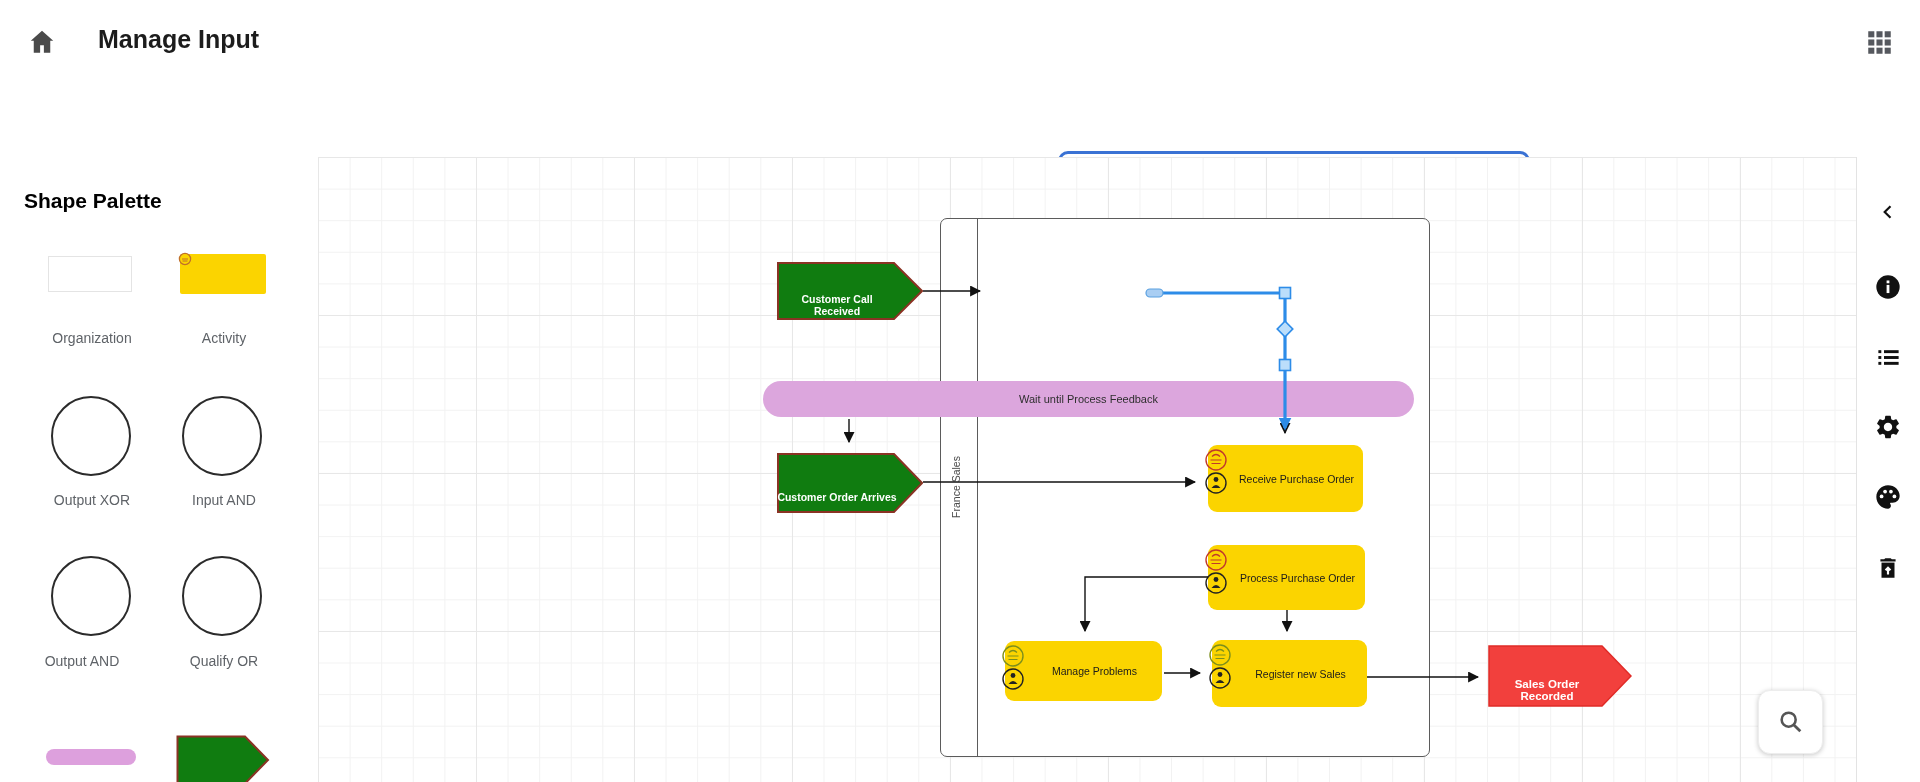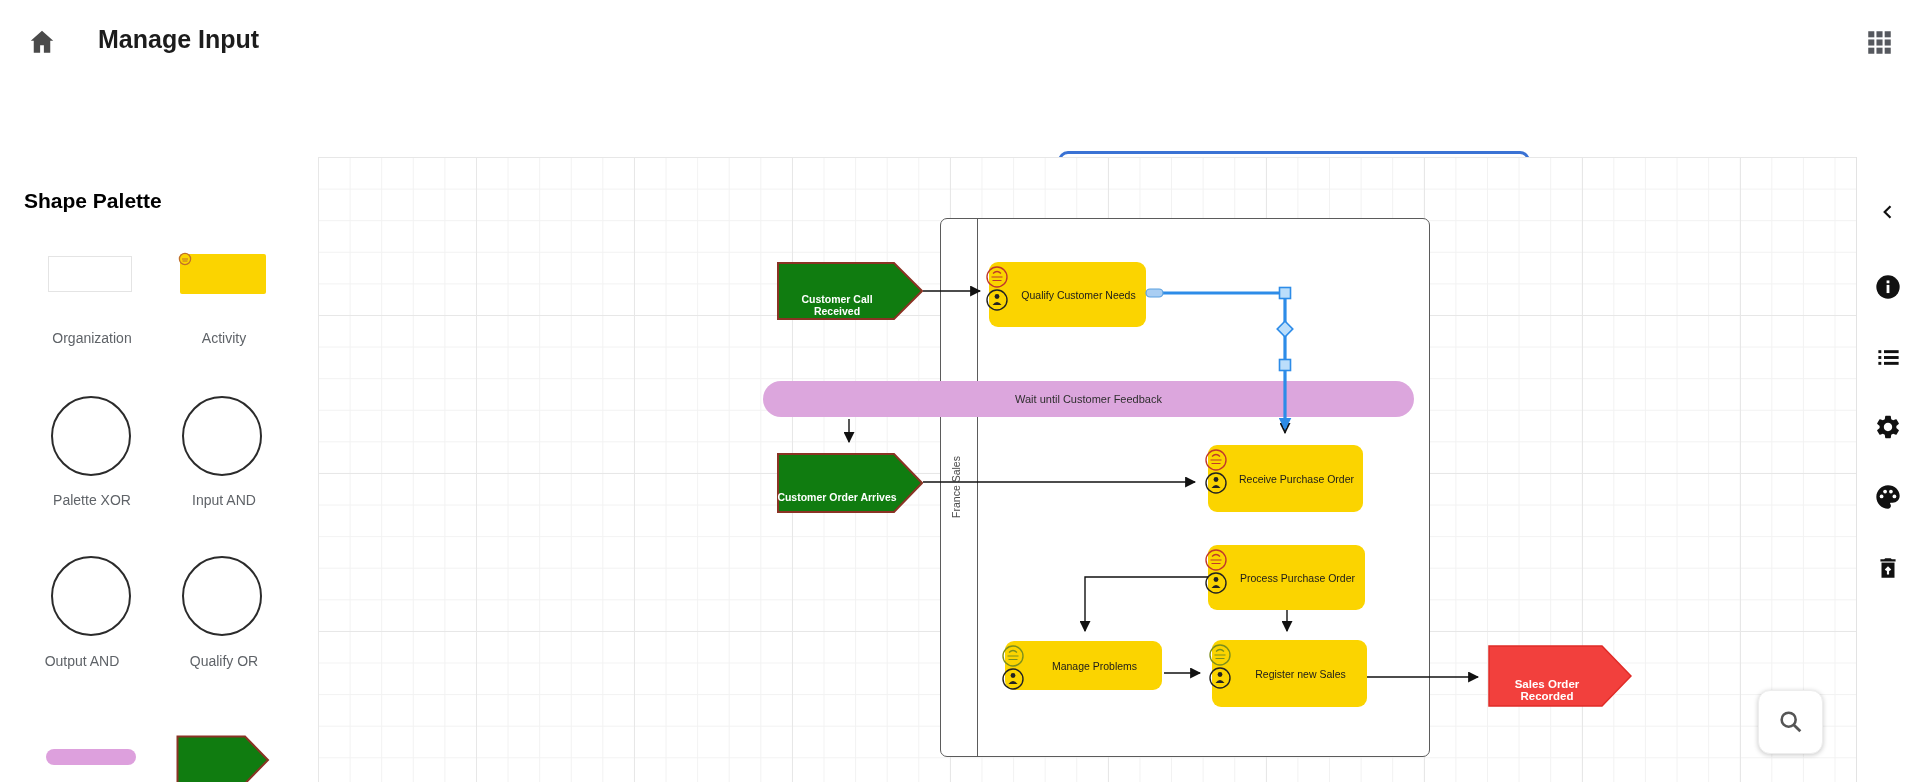"Qualify Customer Needs" div.node { html: <div> <svg> <circle></circle> <path></path> <circle></circle> <circle></circle> <path></path> </svg> <span>Qualify Customer Needs</span> </div> -> none }
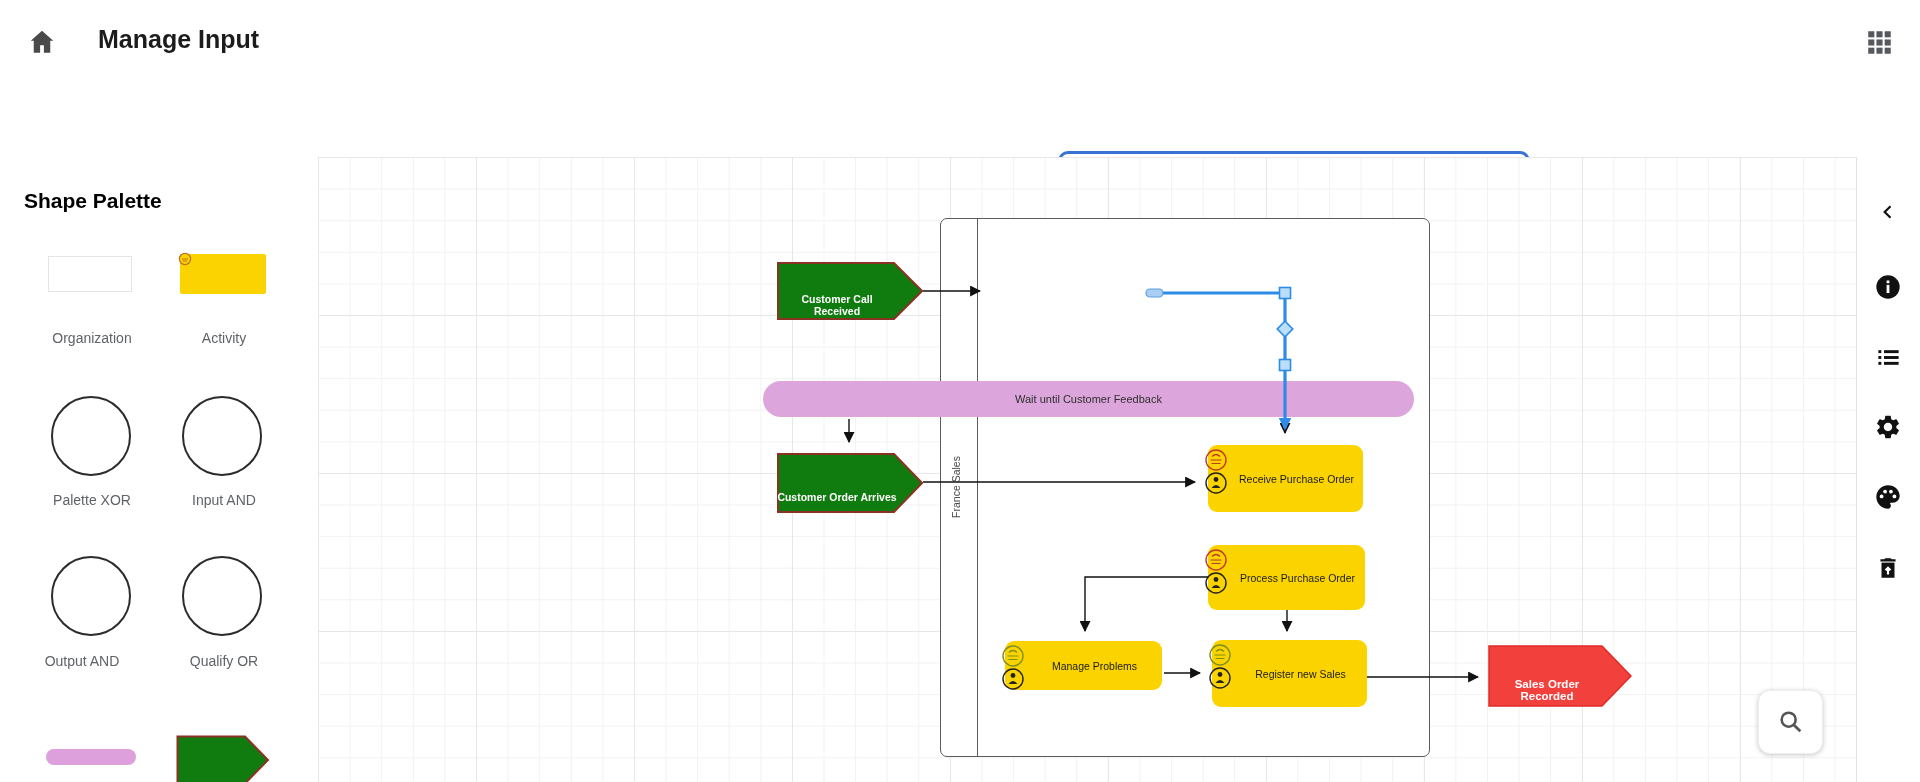"Wait until Customer Feedback" span { text: Customer -> Process }
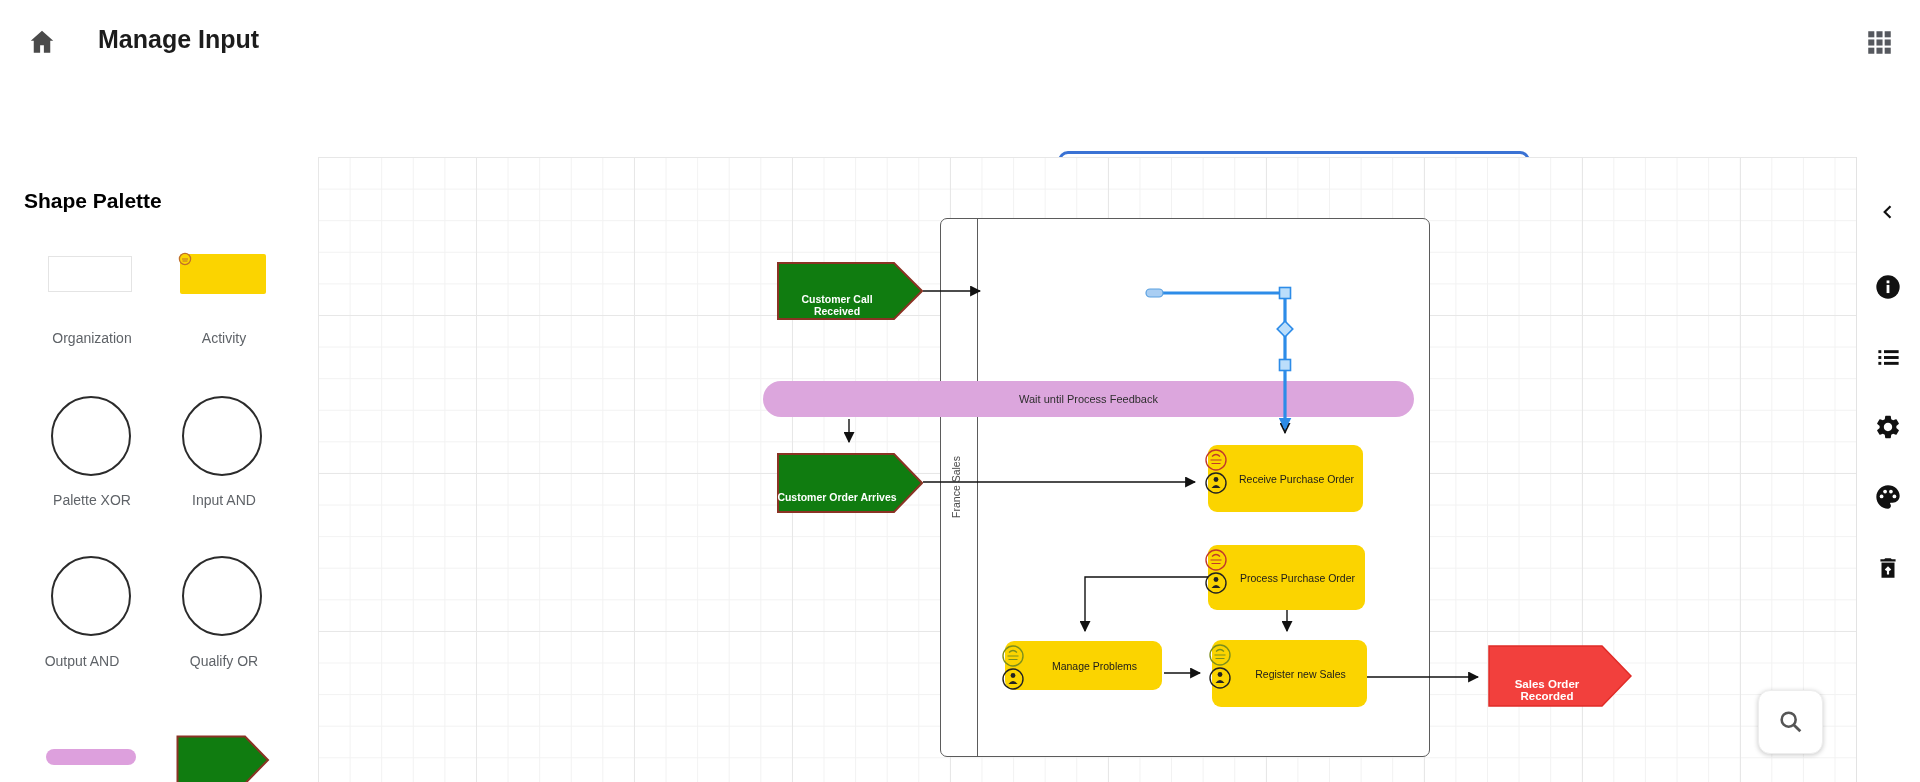"Palette XOR" div.pal-label { text: Palette -> Output }
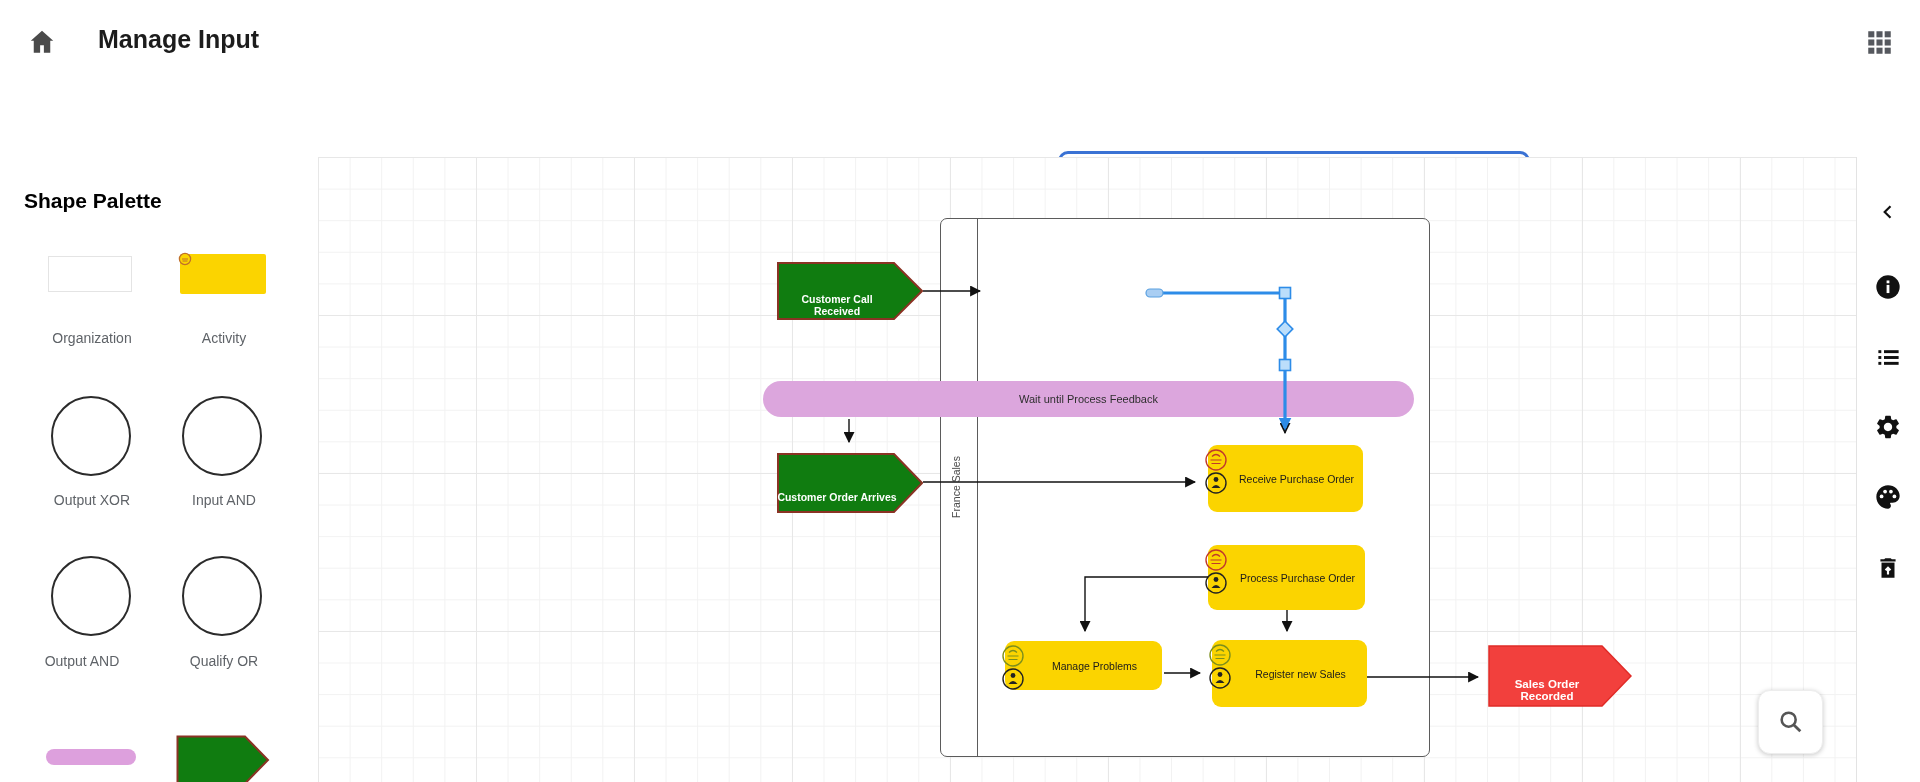"Manage Problems" div.node { height: 49px -> 60px }
